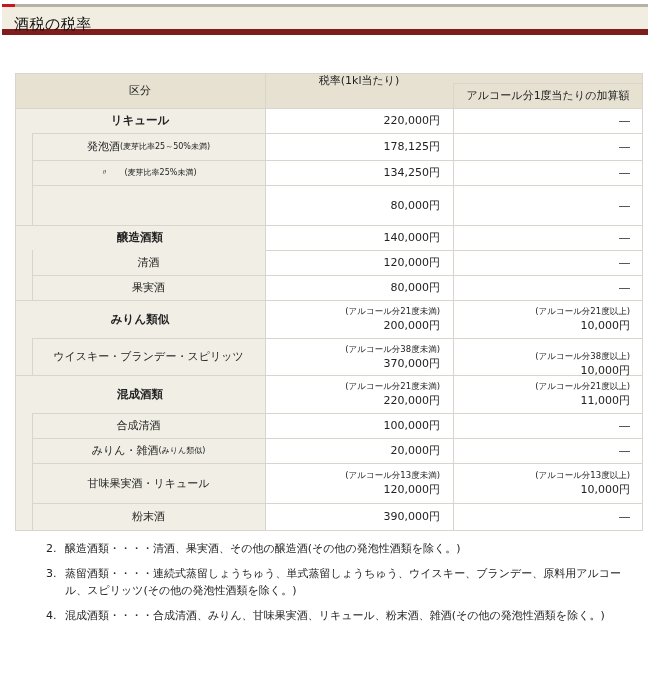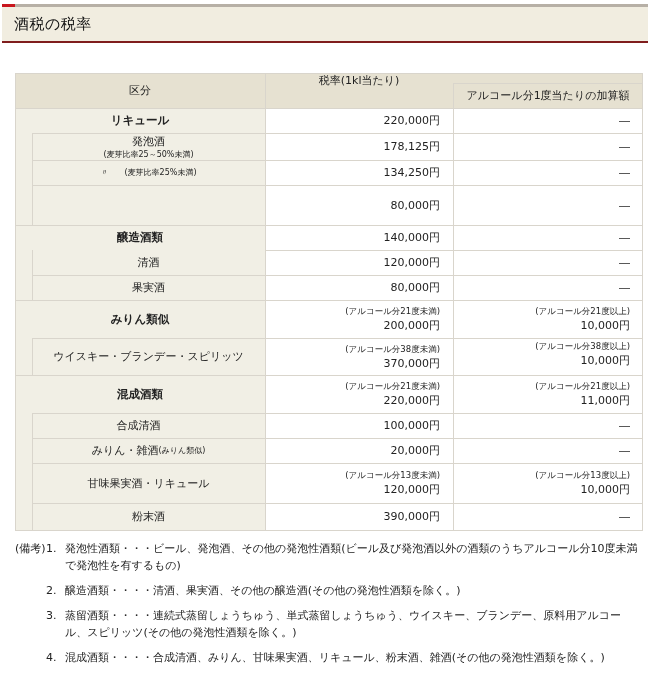"酒税の税率" .title-box { border-bottom: 2px solid #7f1d1d -> 6px solid #7f1d1d; height: 36px -> 28px }
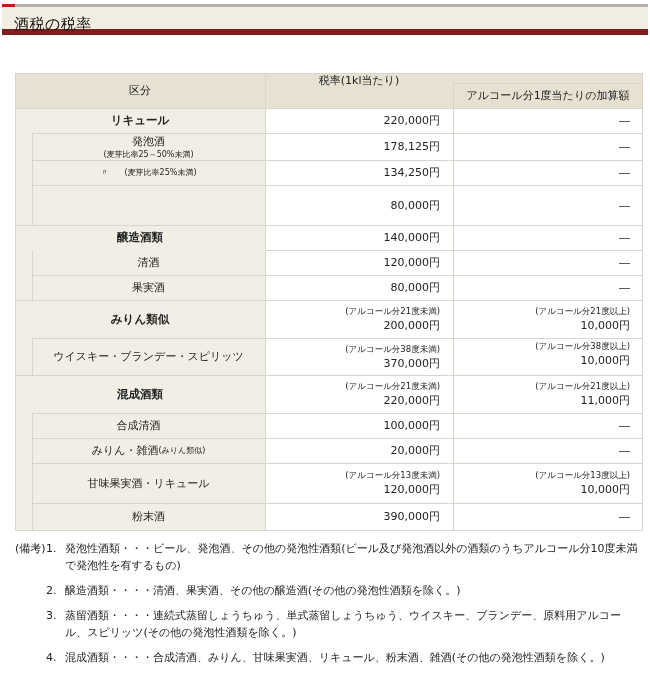"発泡酒" div.cell { flex-direction: column -> none }
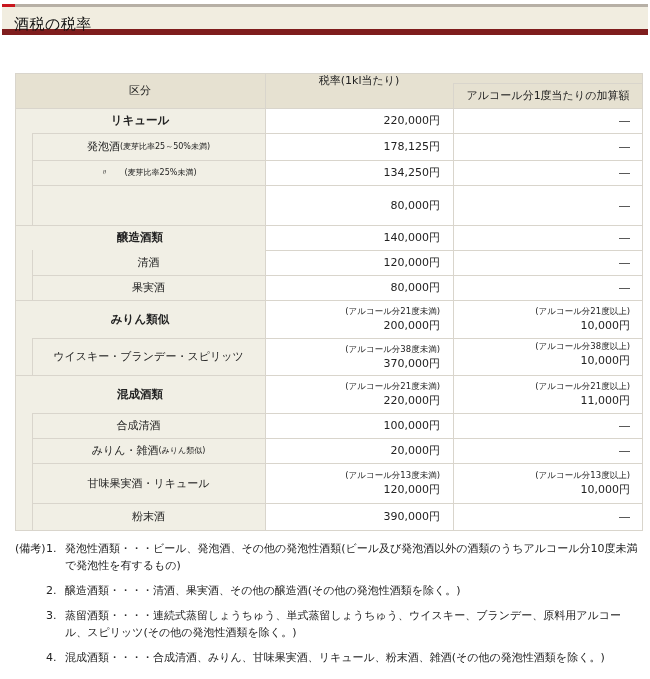"(アルコール分38度以上)" div.cell { top: 262px -> 272px }
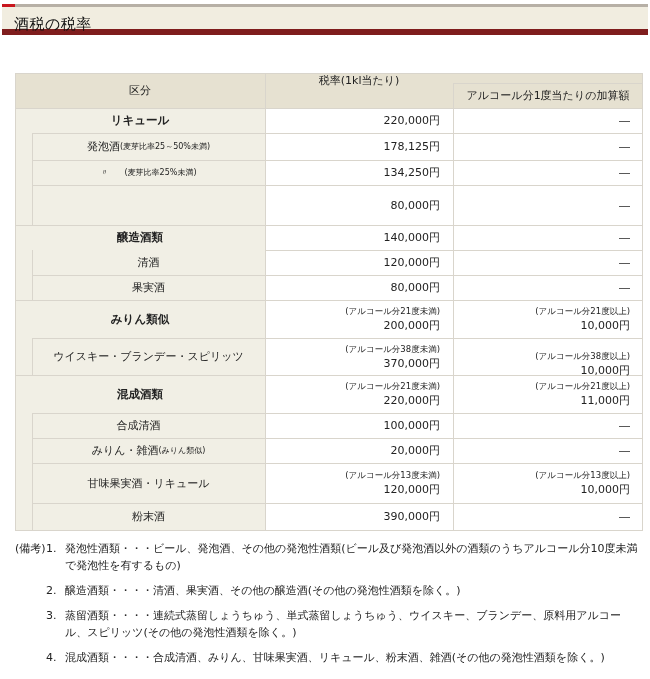"(備考)" div.note { html: <div> <span>(備考)</span> <span>1.</span> <span>発泡性酒類・・・ビール、発泡酒、その他の発泡性酒類(ビール及び発泡酒以外の酒類のうちアルコール分10度未満で発泡性を有するもの)</span> </div> -> none }
